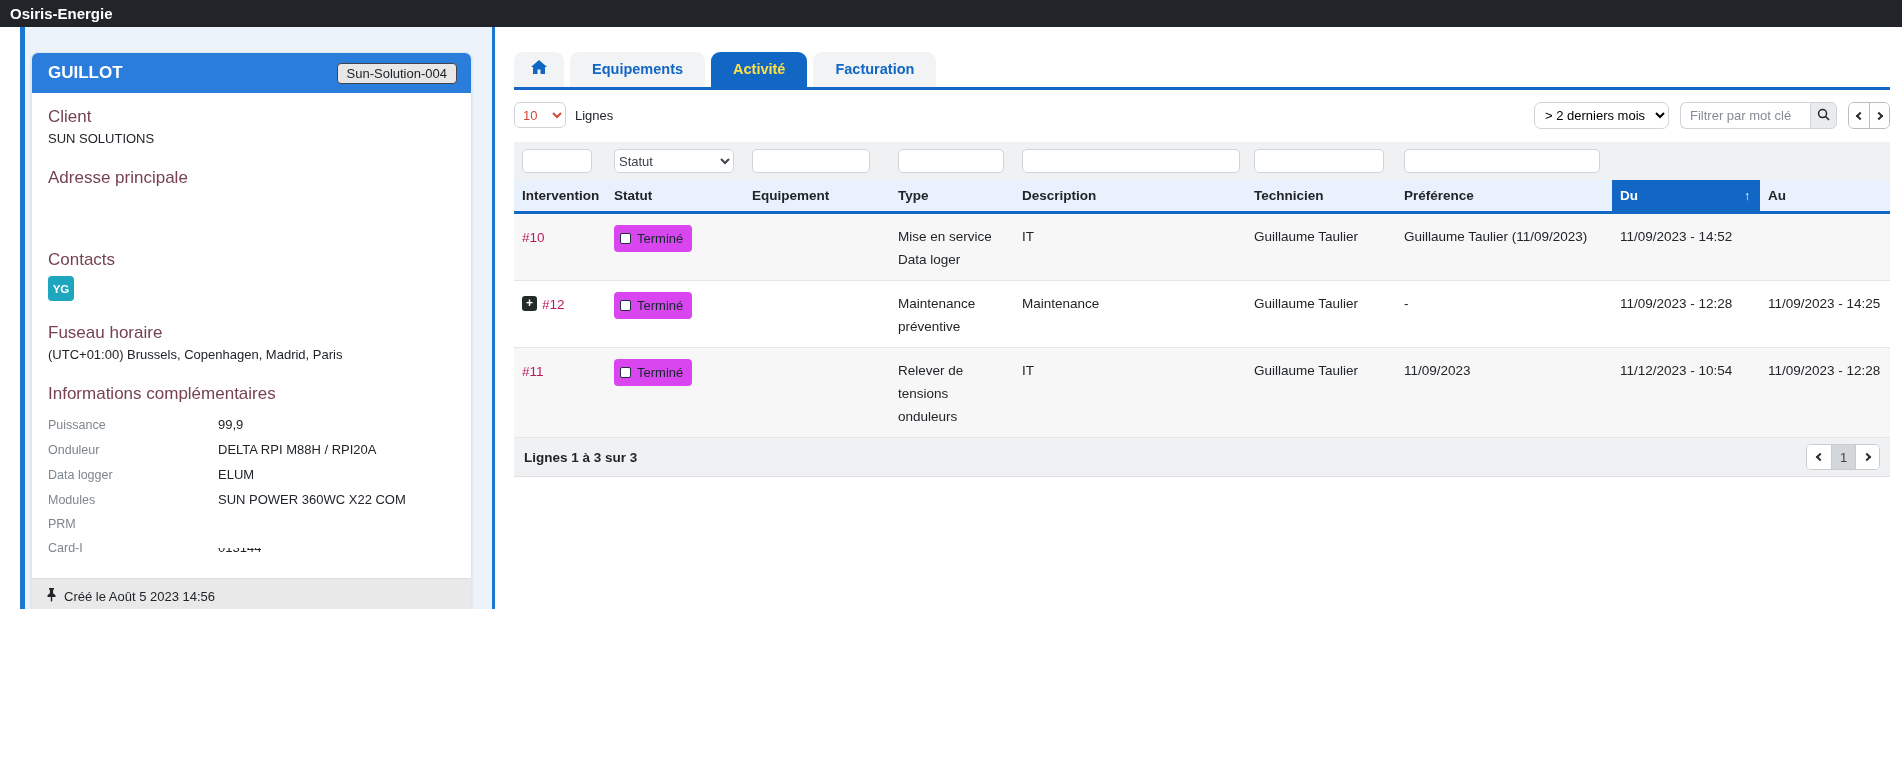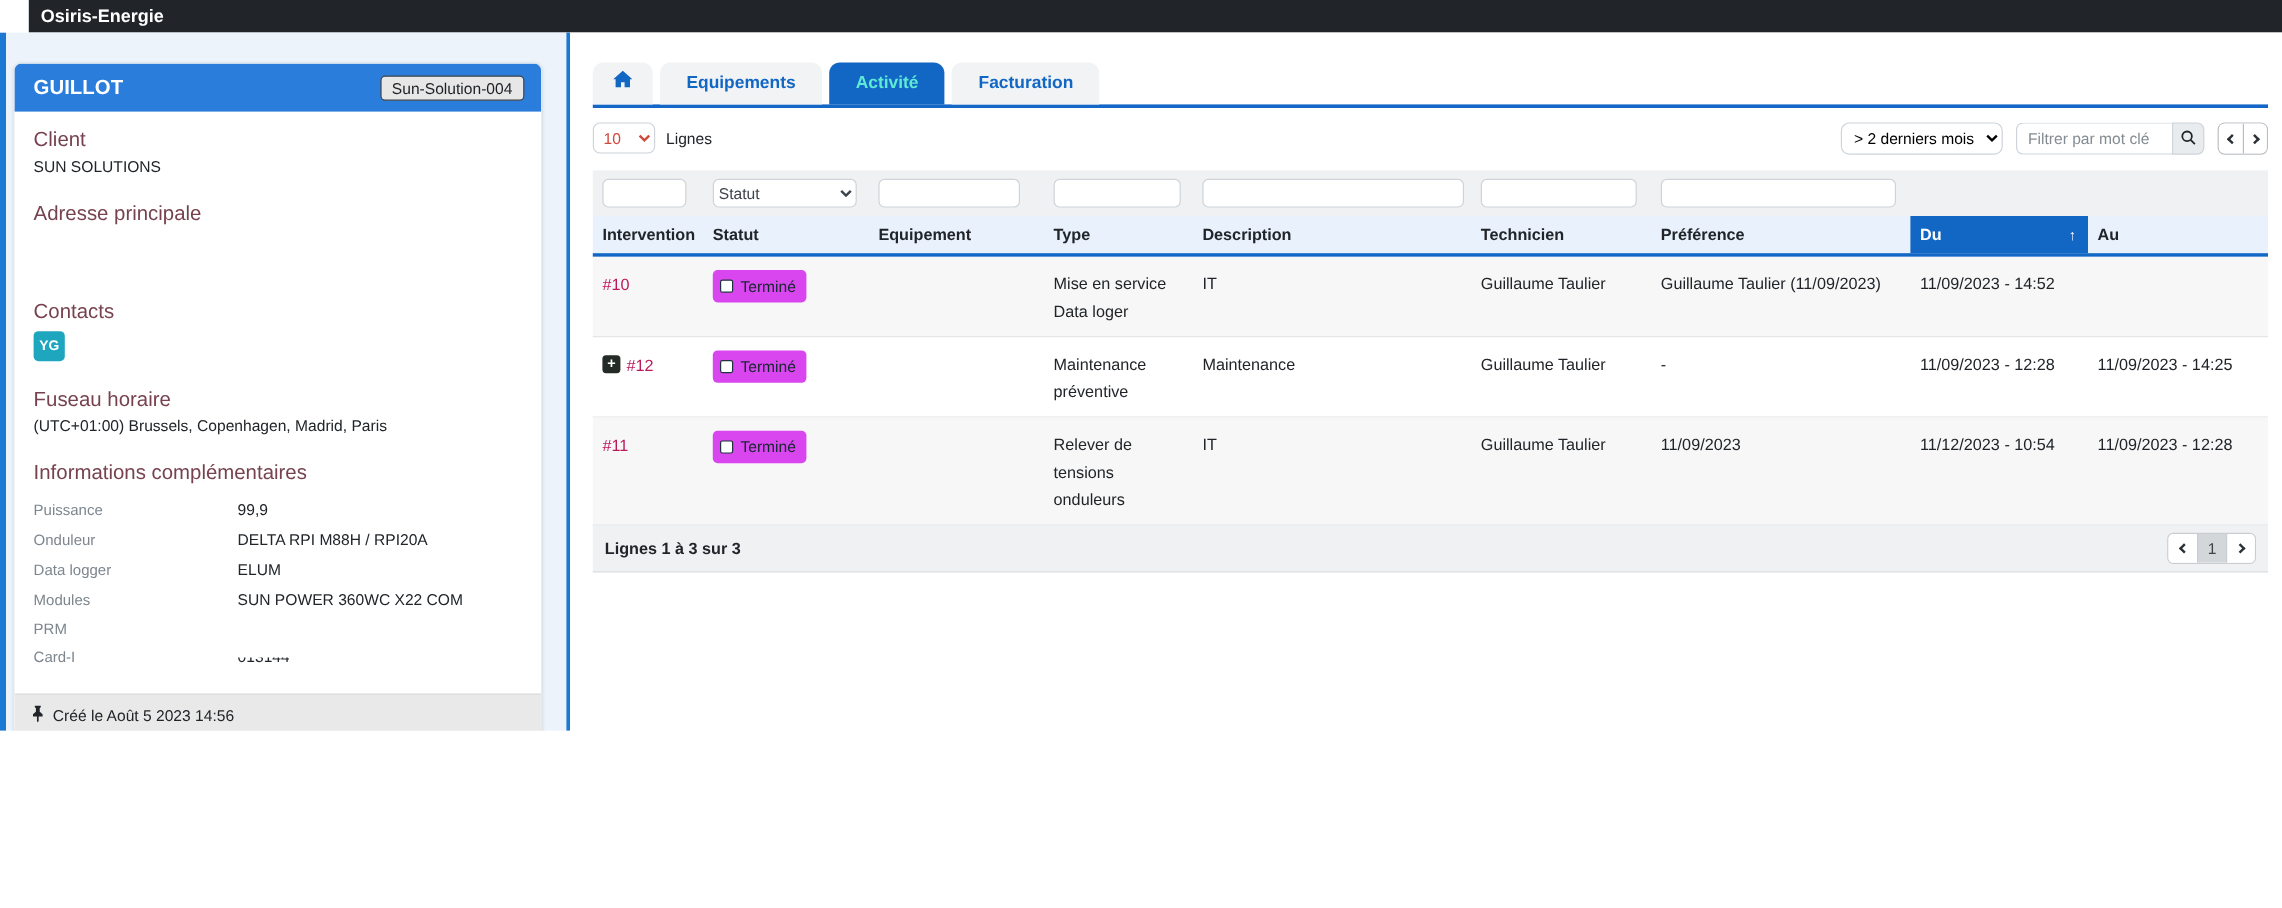"Osiris-Energie" .topbar { margin-left: 24px -> none }
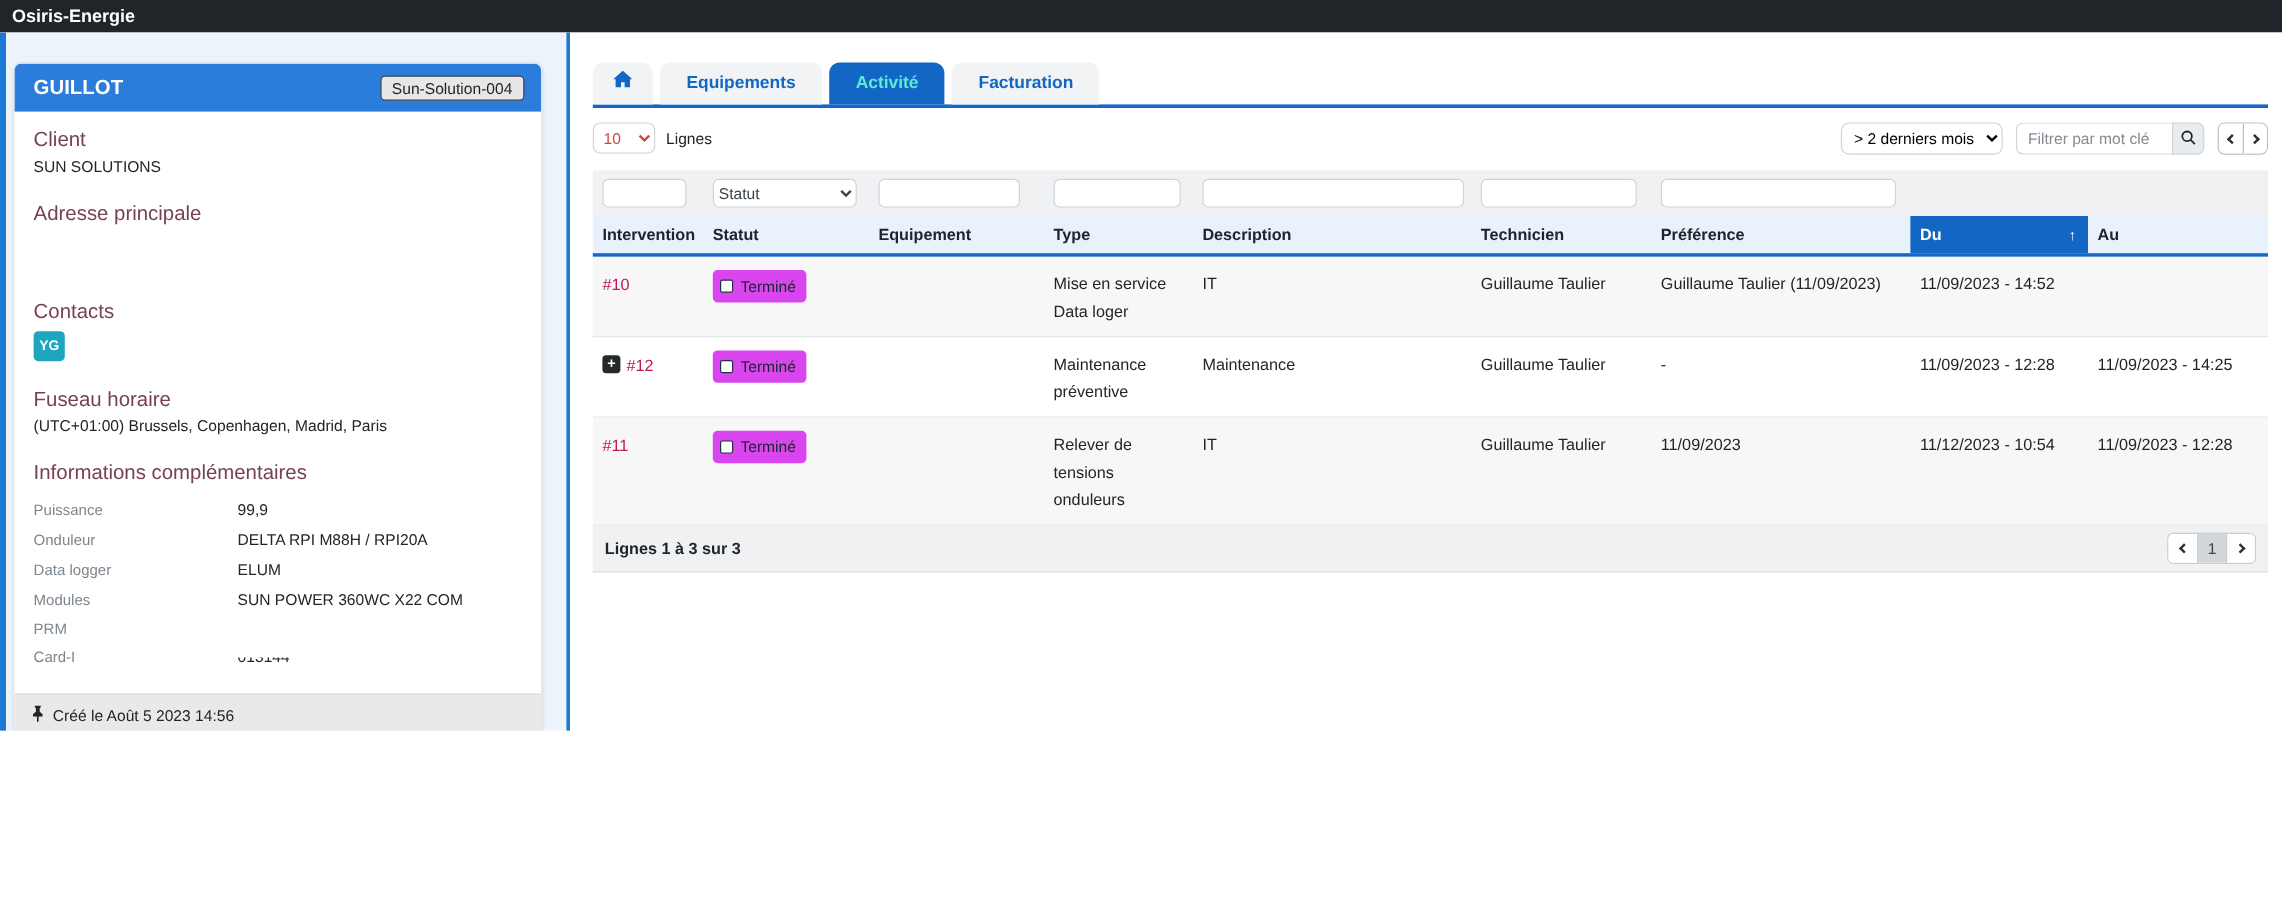"GUILLOT" .layout { margin-left: none -> 20px }
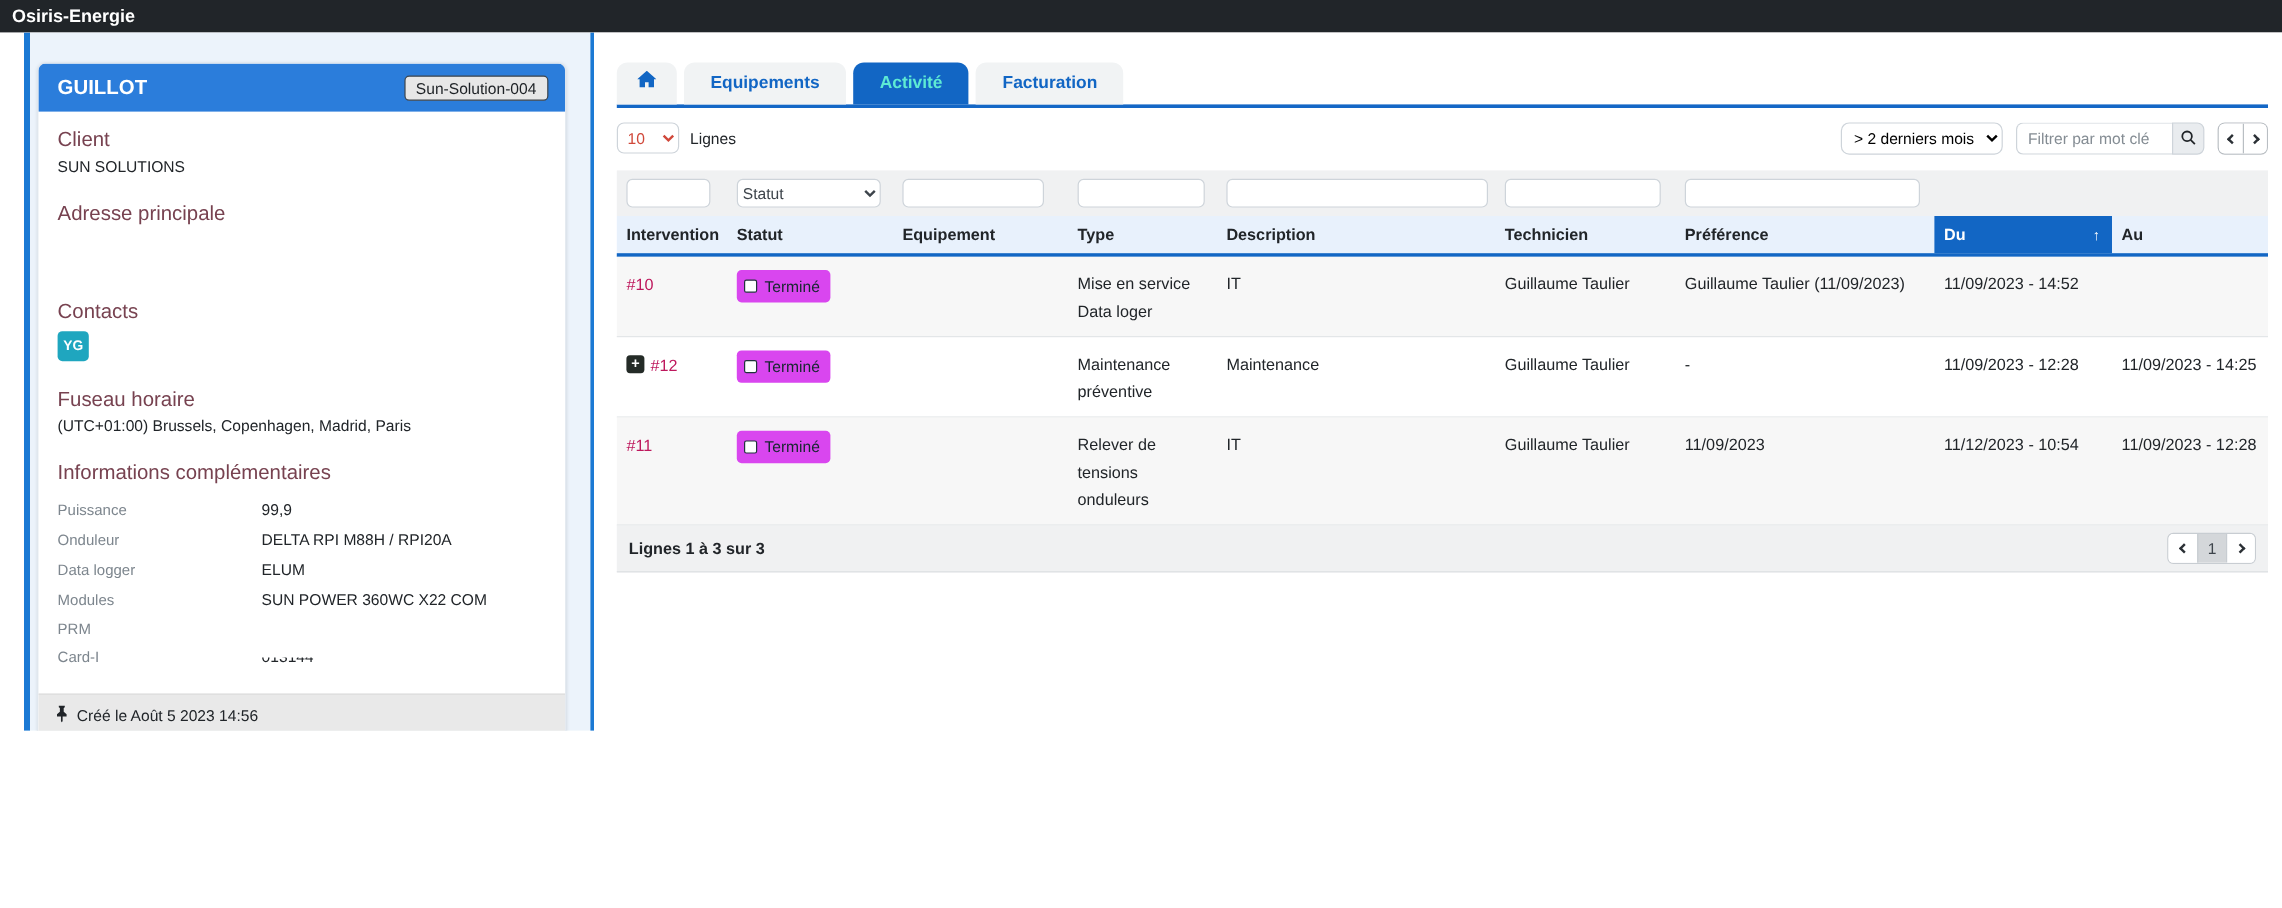"Activité" .tab.active { color: #5eead4 -> #fde047 }
